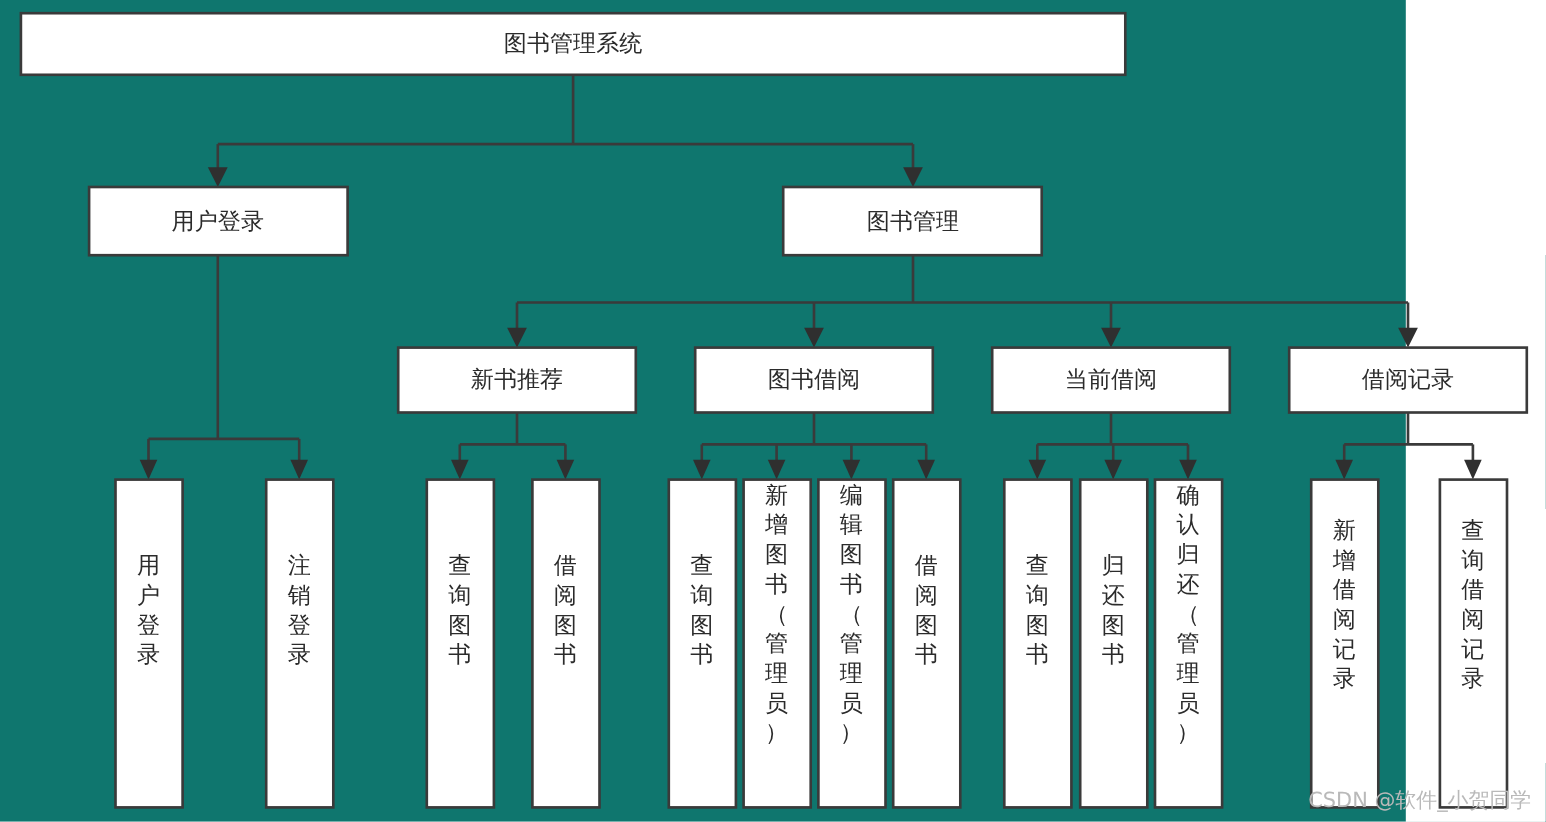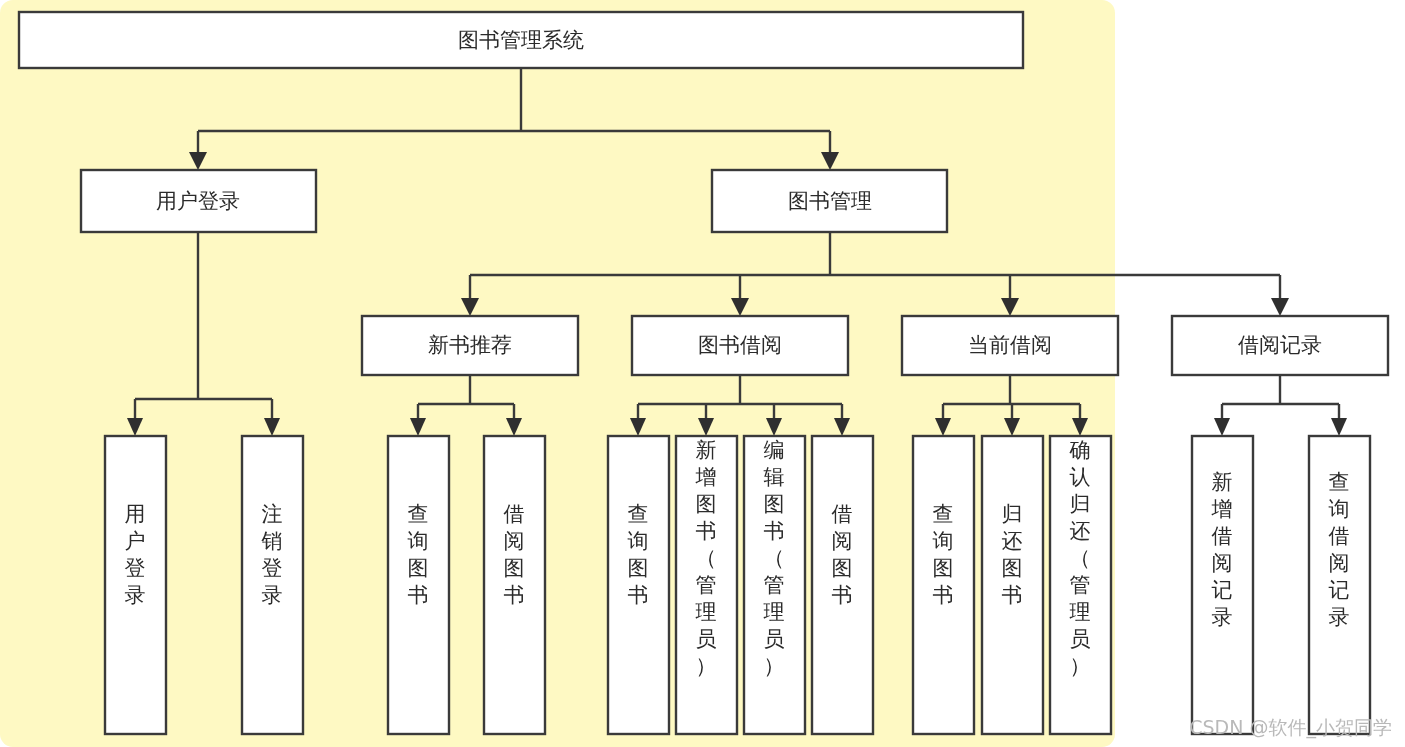"图书管理系统" #diagram-root { background: #fef9c3 -> #0f766e; border-radius: 13px -> none; width: 1115px -> 1278px }
